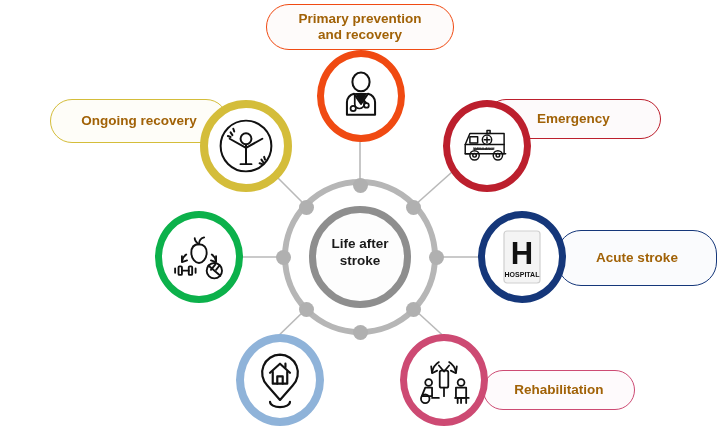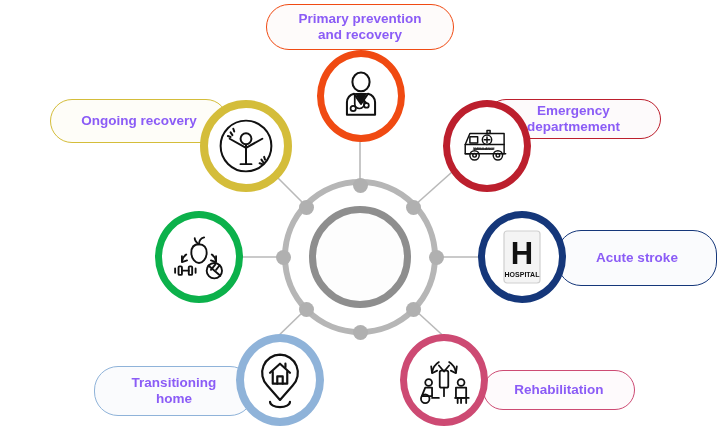"Primary prevention" .pill { color: #8b5cf6 -> #a16207 }
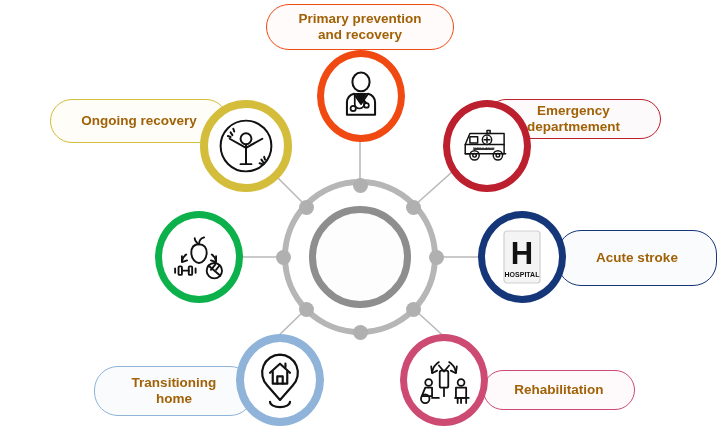"departmement" span { html: <span>departmement</span> -> none }
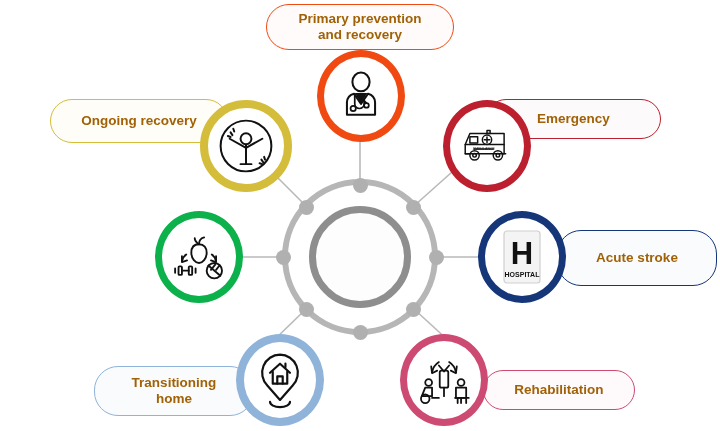"Life after stroke" div.hub-label { html: none -> <div> <span>Life after</span> <span>stroke</span> </div> }
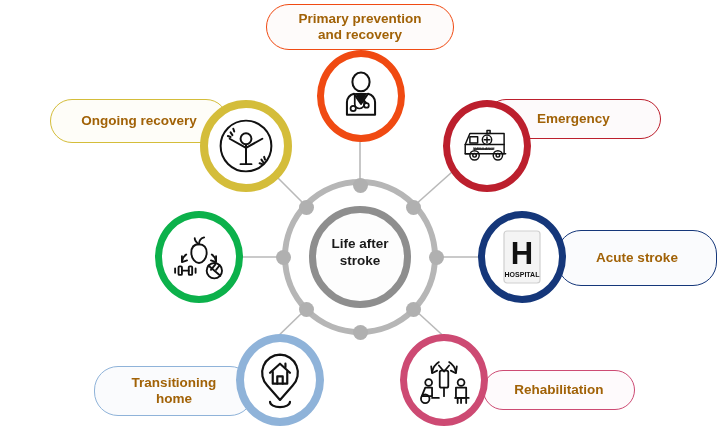"Transitioning" div.pill { html: <div> <div> <span>Transitioning</span> <span>home</span> </div> </div> -> none }
